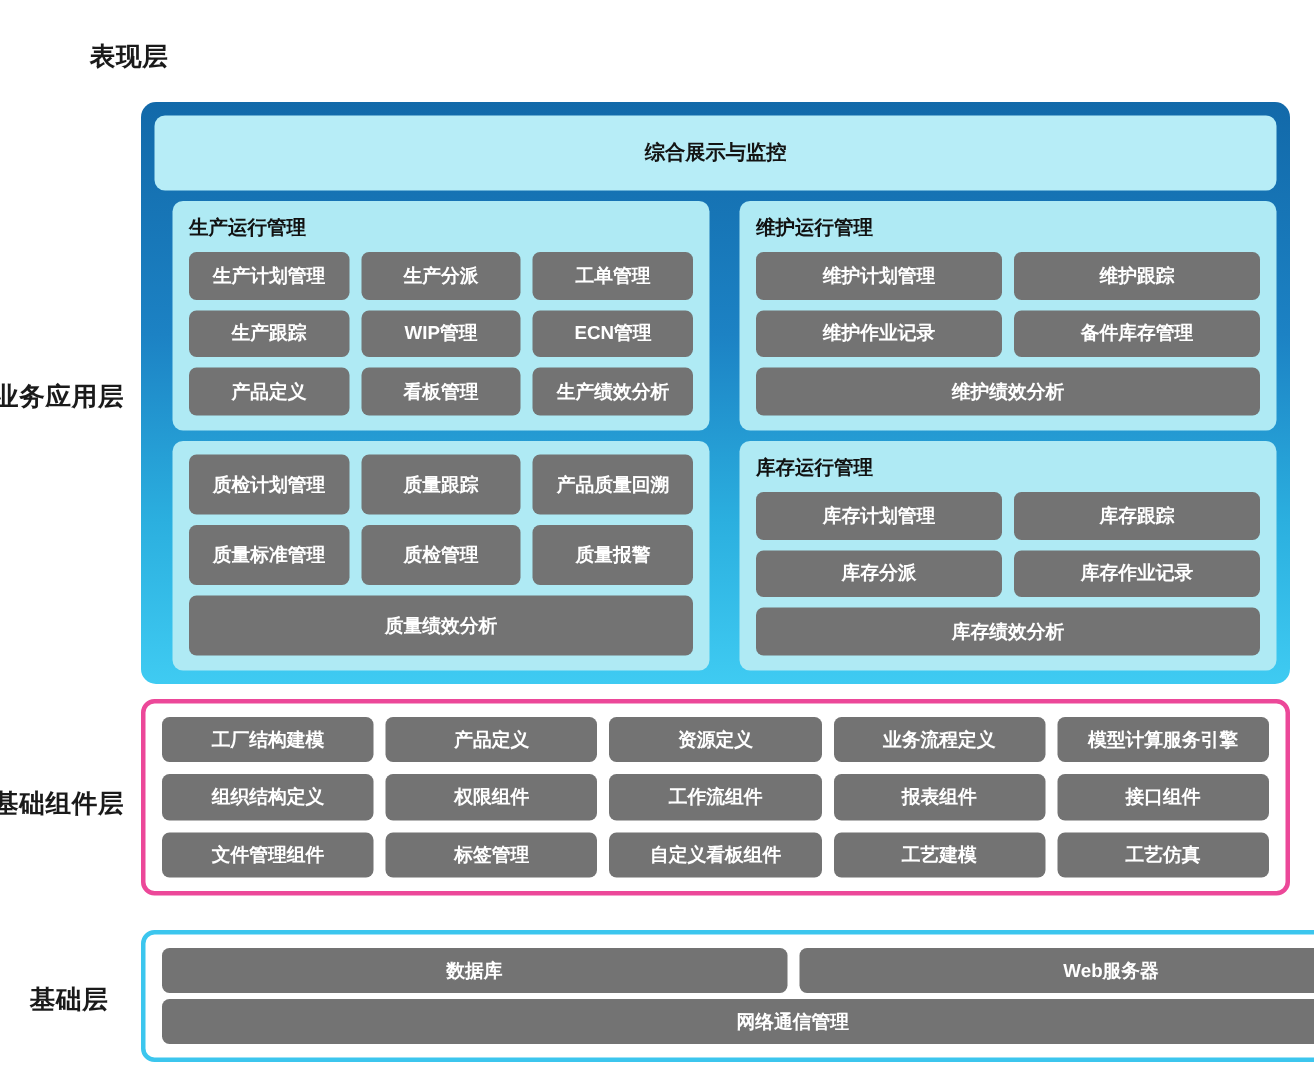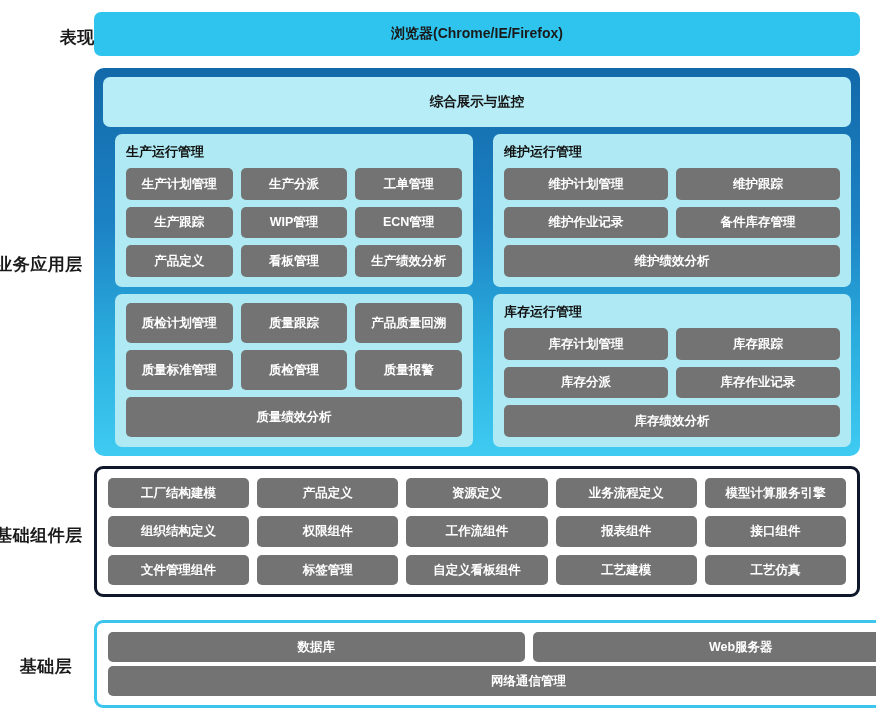"浏览器(Chrome/IE/Firefox)" div { html: <div>浏览器(Chrome/IE/Firefox)</div> -> none }
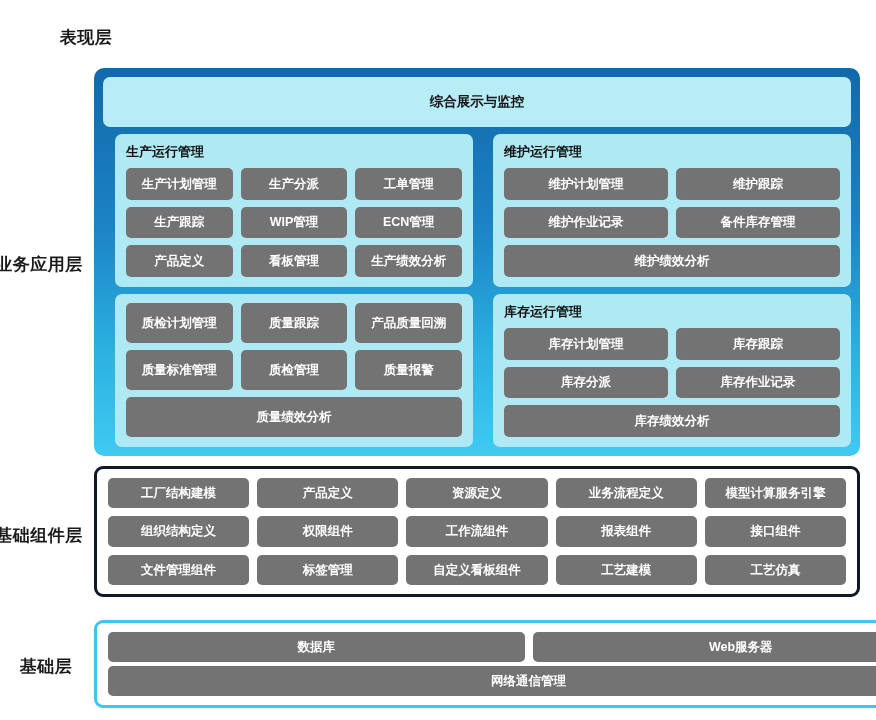"工厂结构建模" #component-layer { border: 3px solid #0f172a -> 3px solid #ec4899 }
